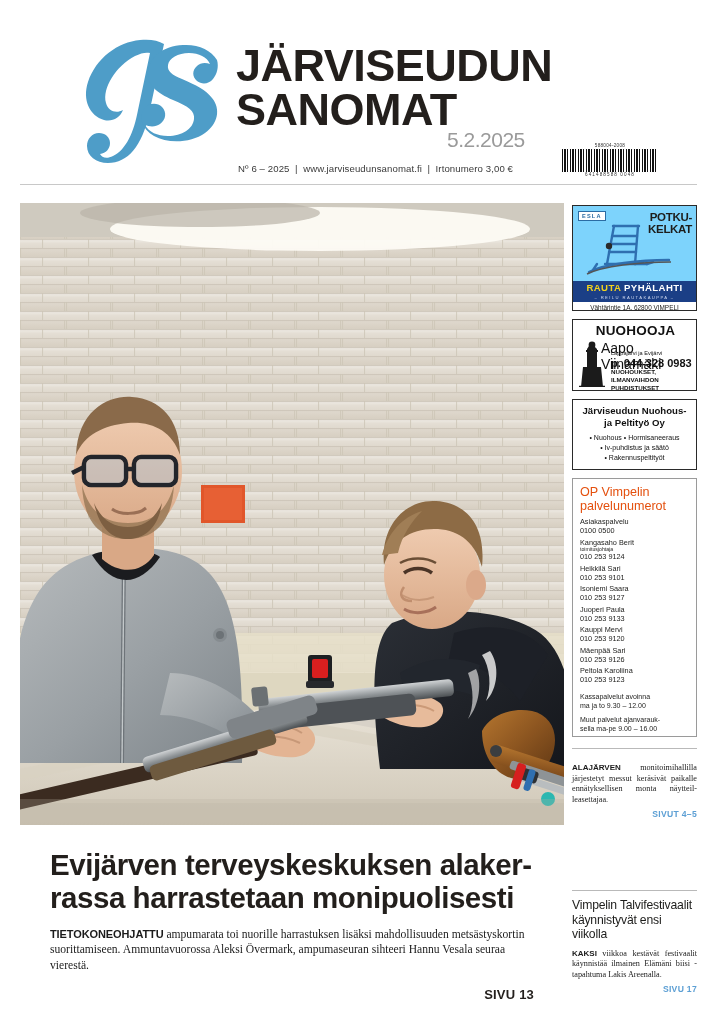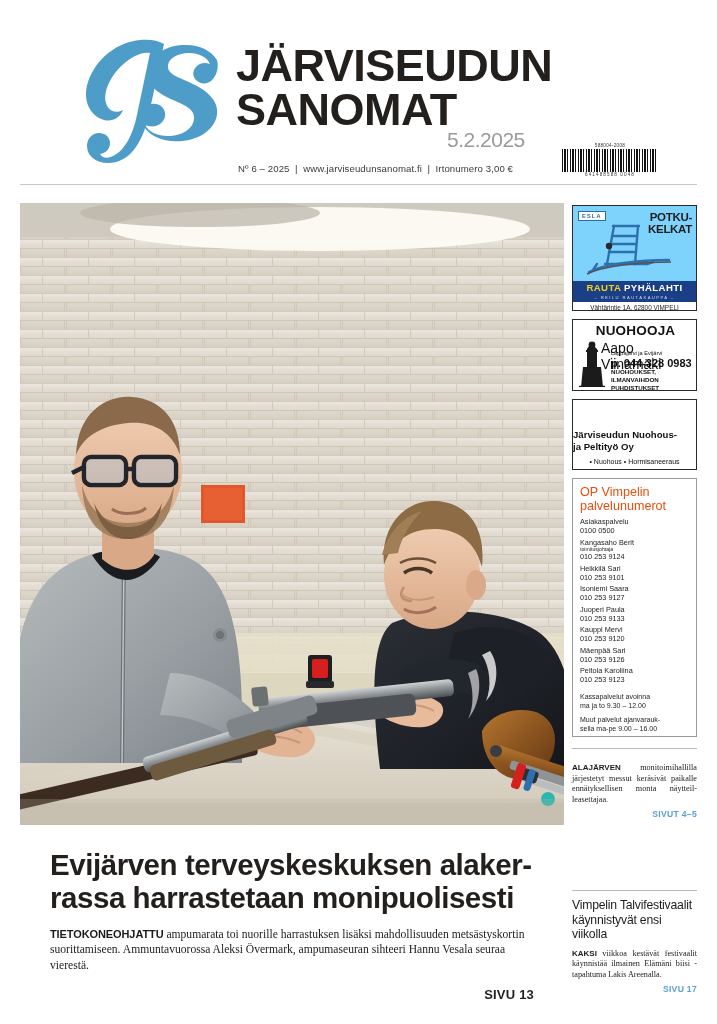"Järviseudun Nuohous-" .ad3 .t { margin-top: 24px -> none; text-align: none -> center }
